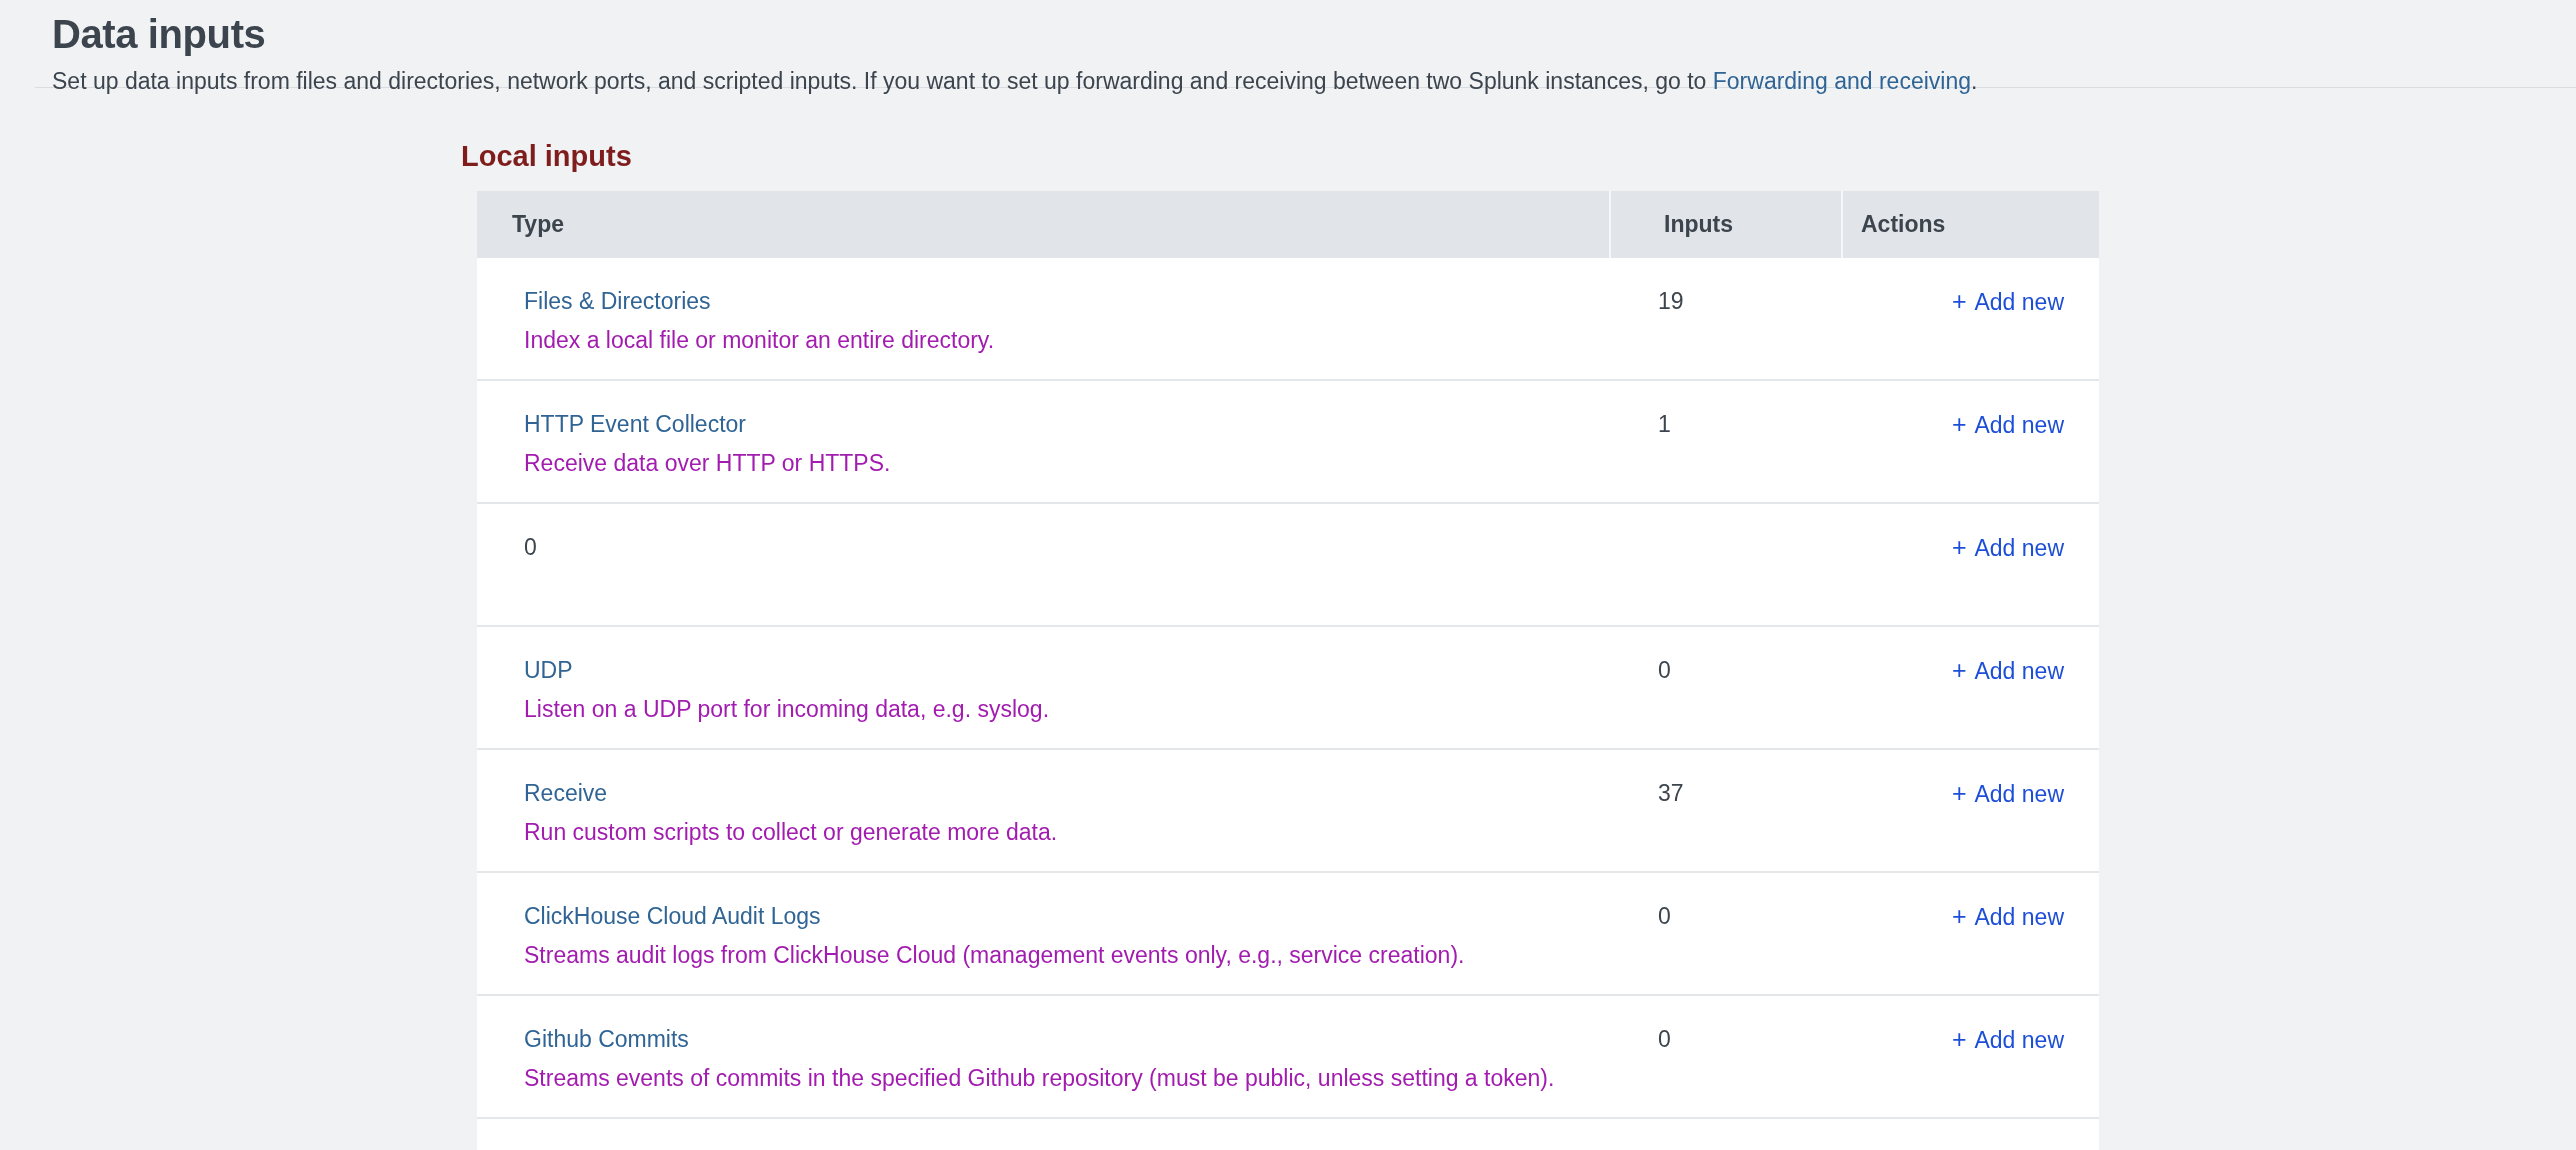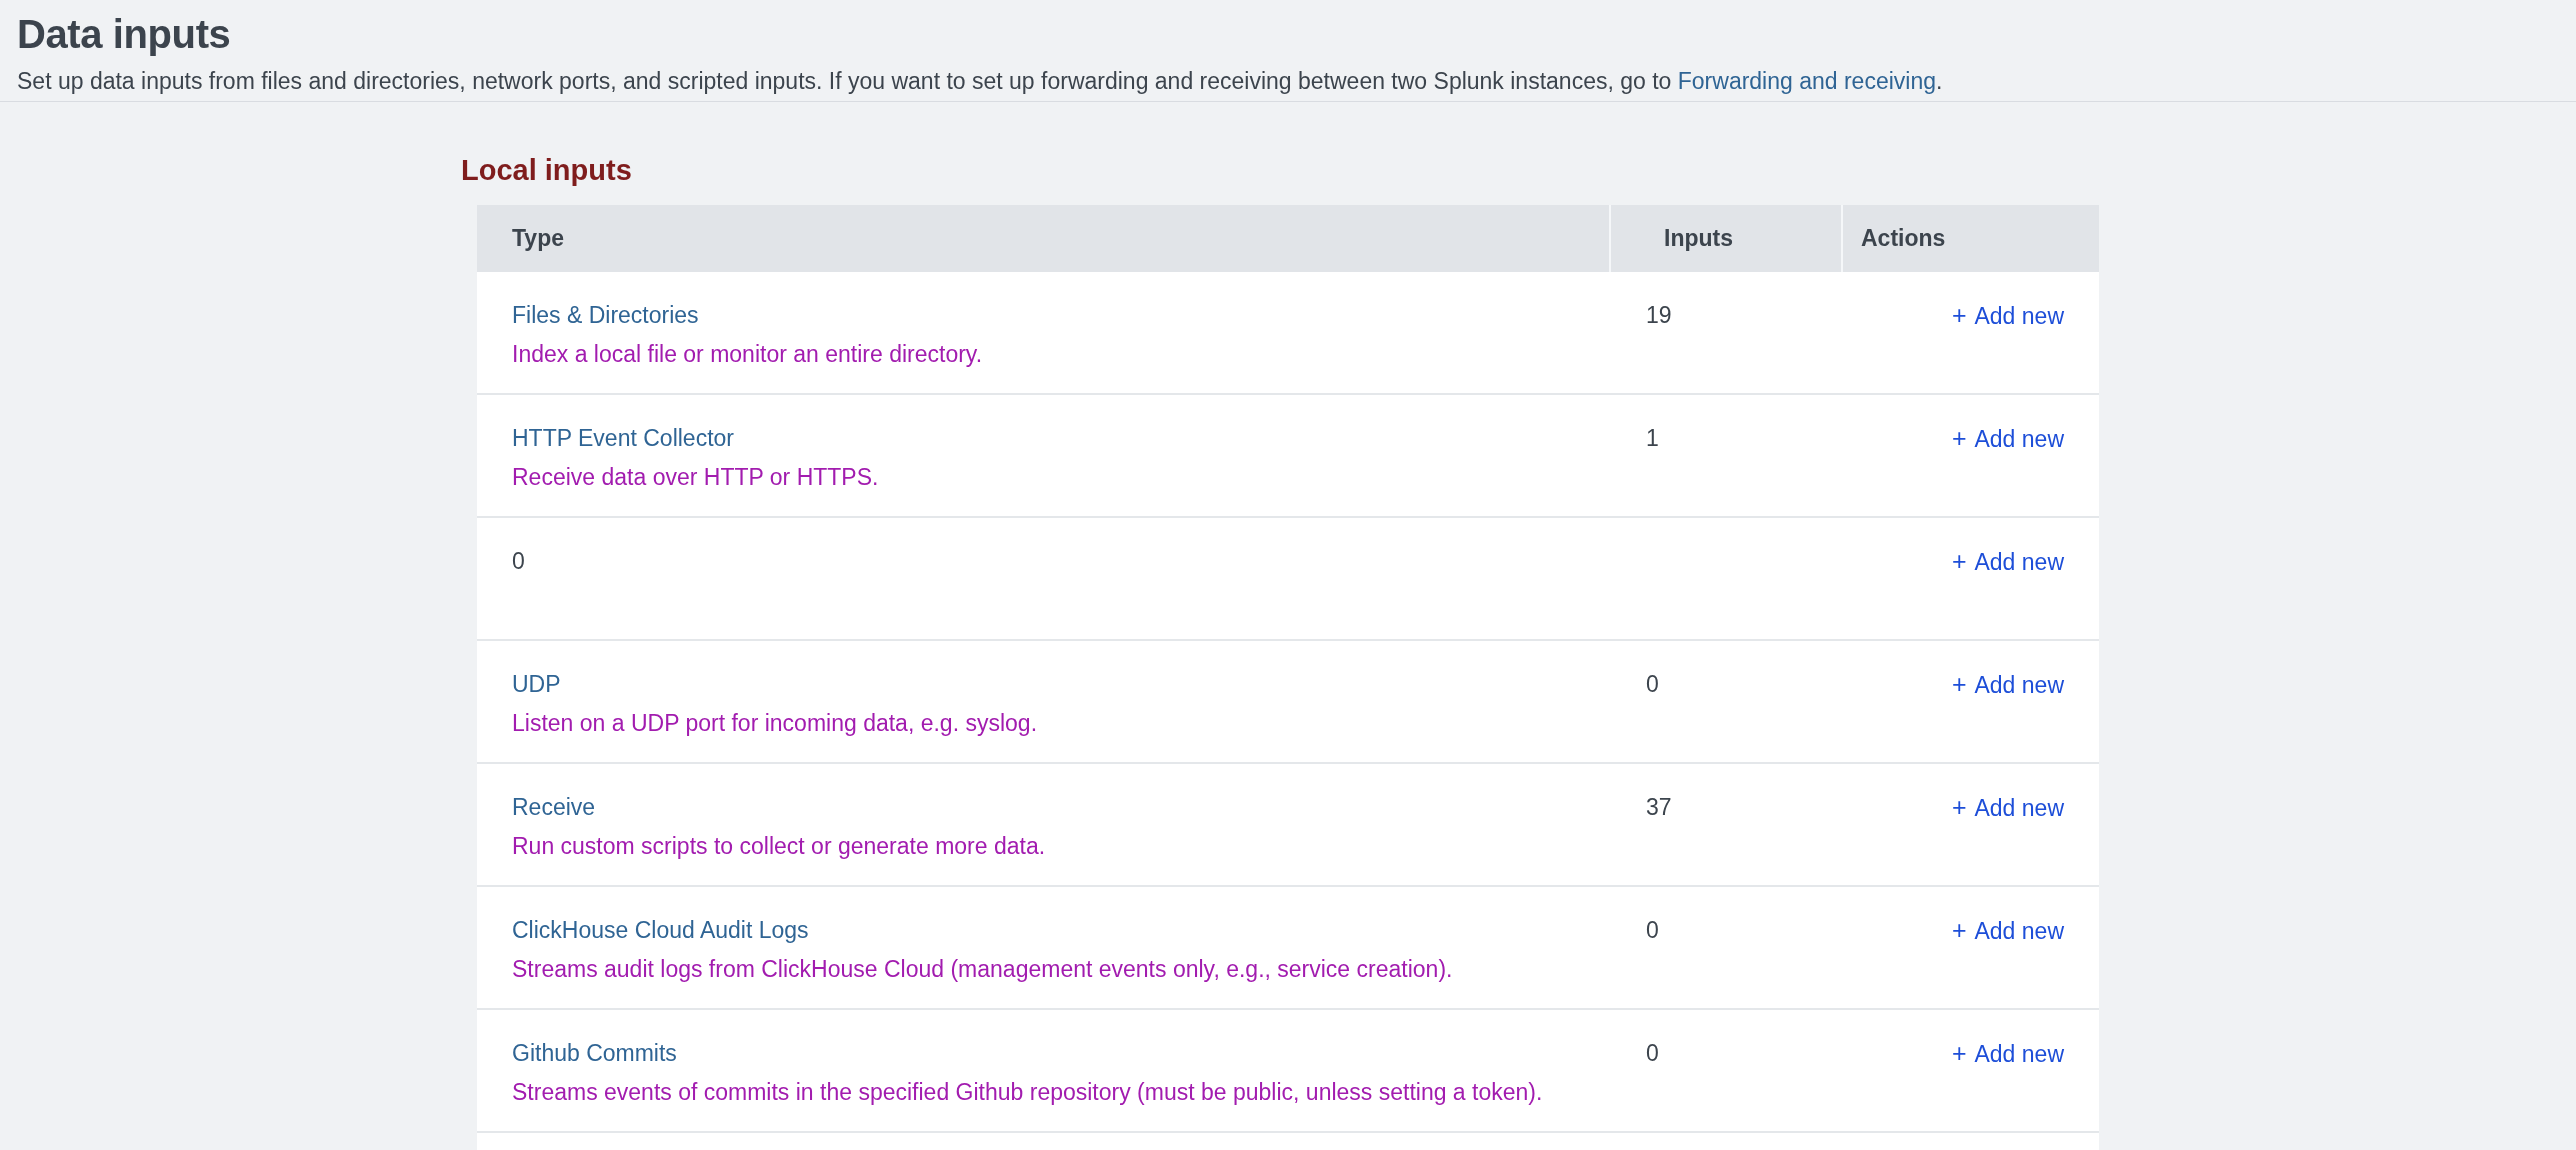"Data inputs" .page-header { height: 102px -> 88px; margin-left: none -> 35px }
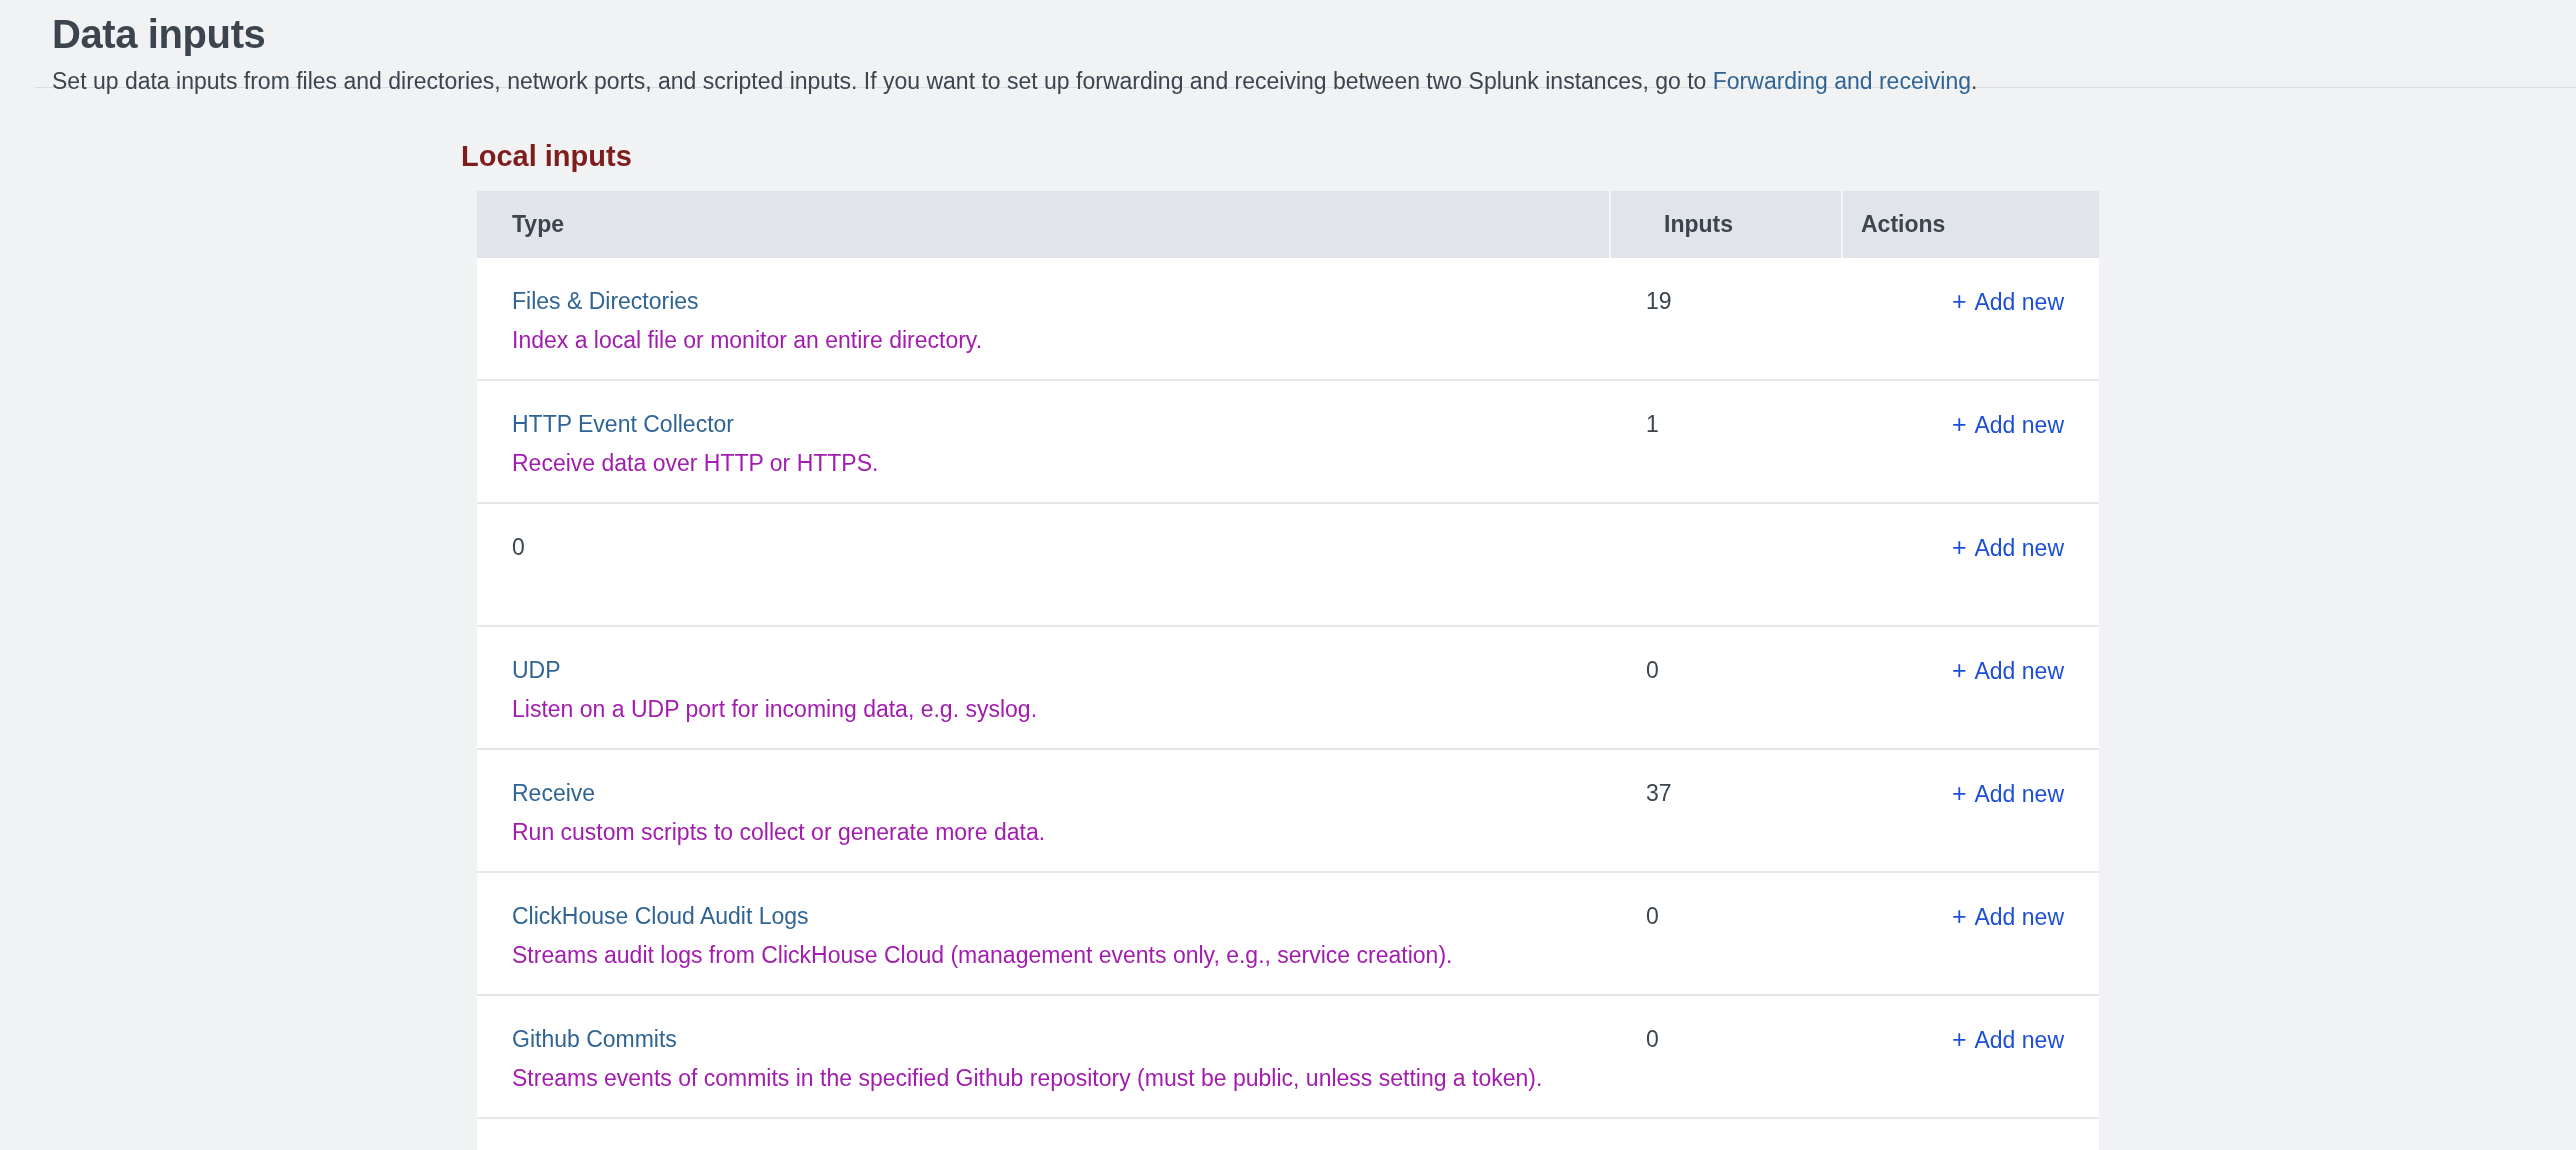"Files & Directories" .table-row { padding-left: none -> 12px }
